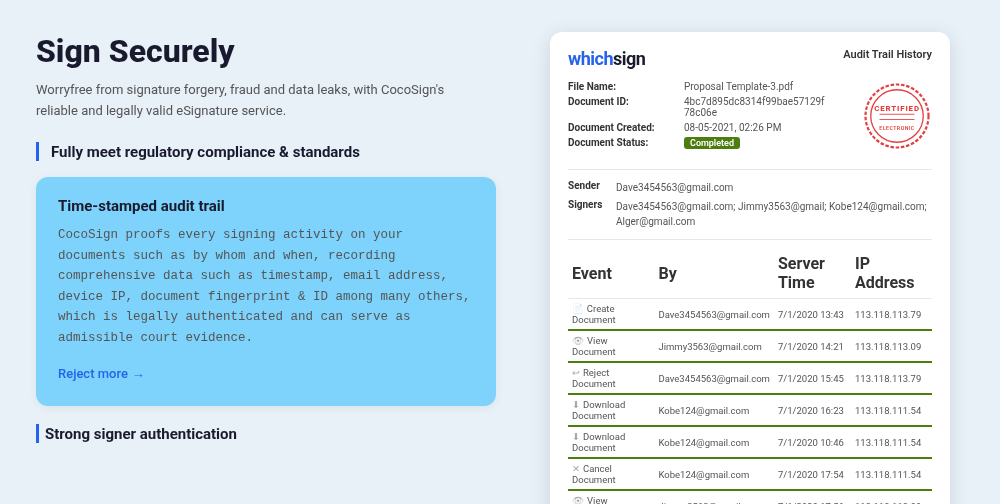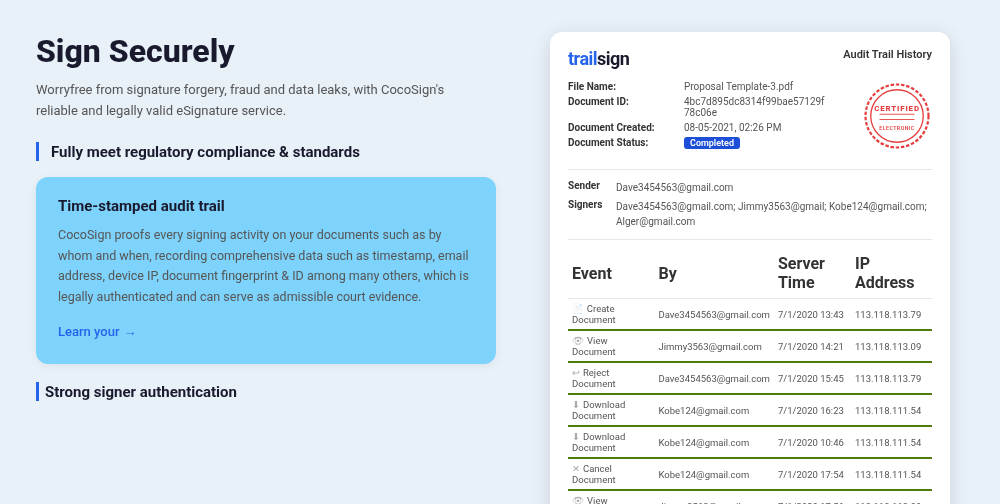"trail" span { text: trail -> which }
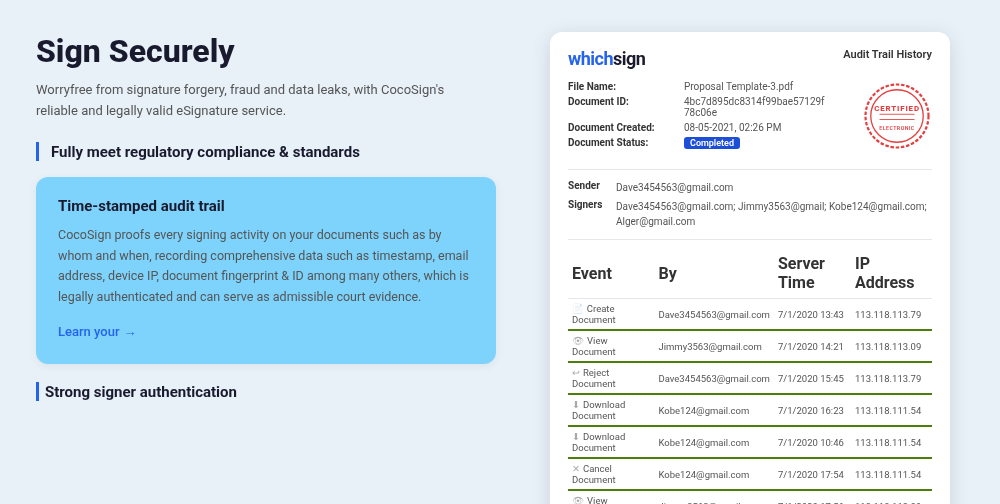"Completed" .status-badge { background: #1d4ed8 -> #4d7c0f }
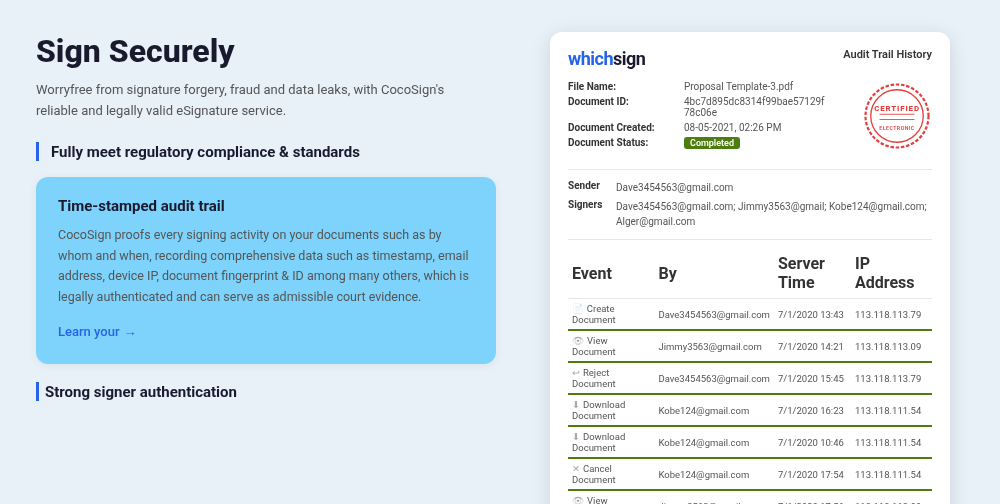"CocoSign proofs every signing activity" .card-text { font-family: none -> Liberation Mono, monospace }
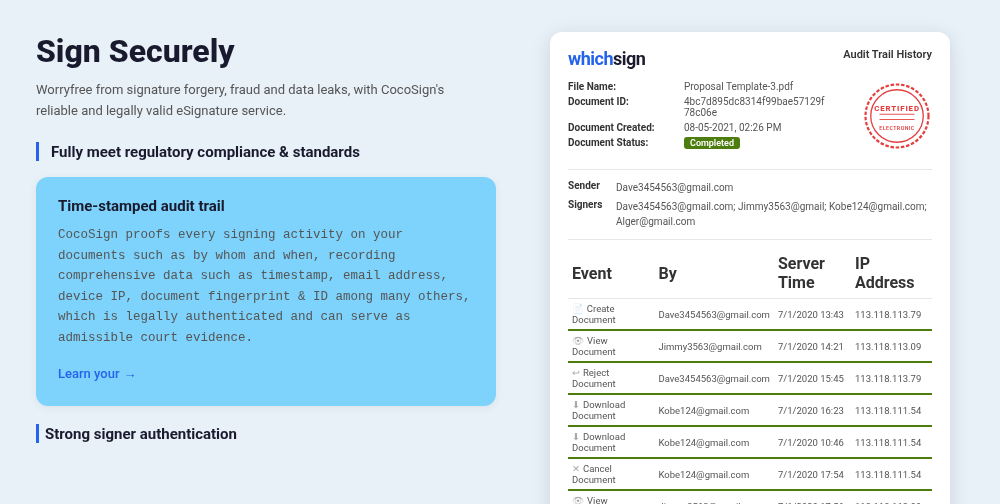"Learn your" span { text: Learn your -> Reject more }
